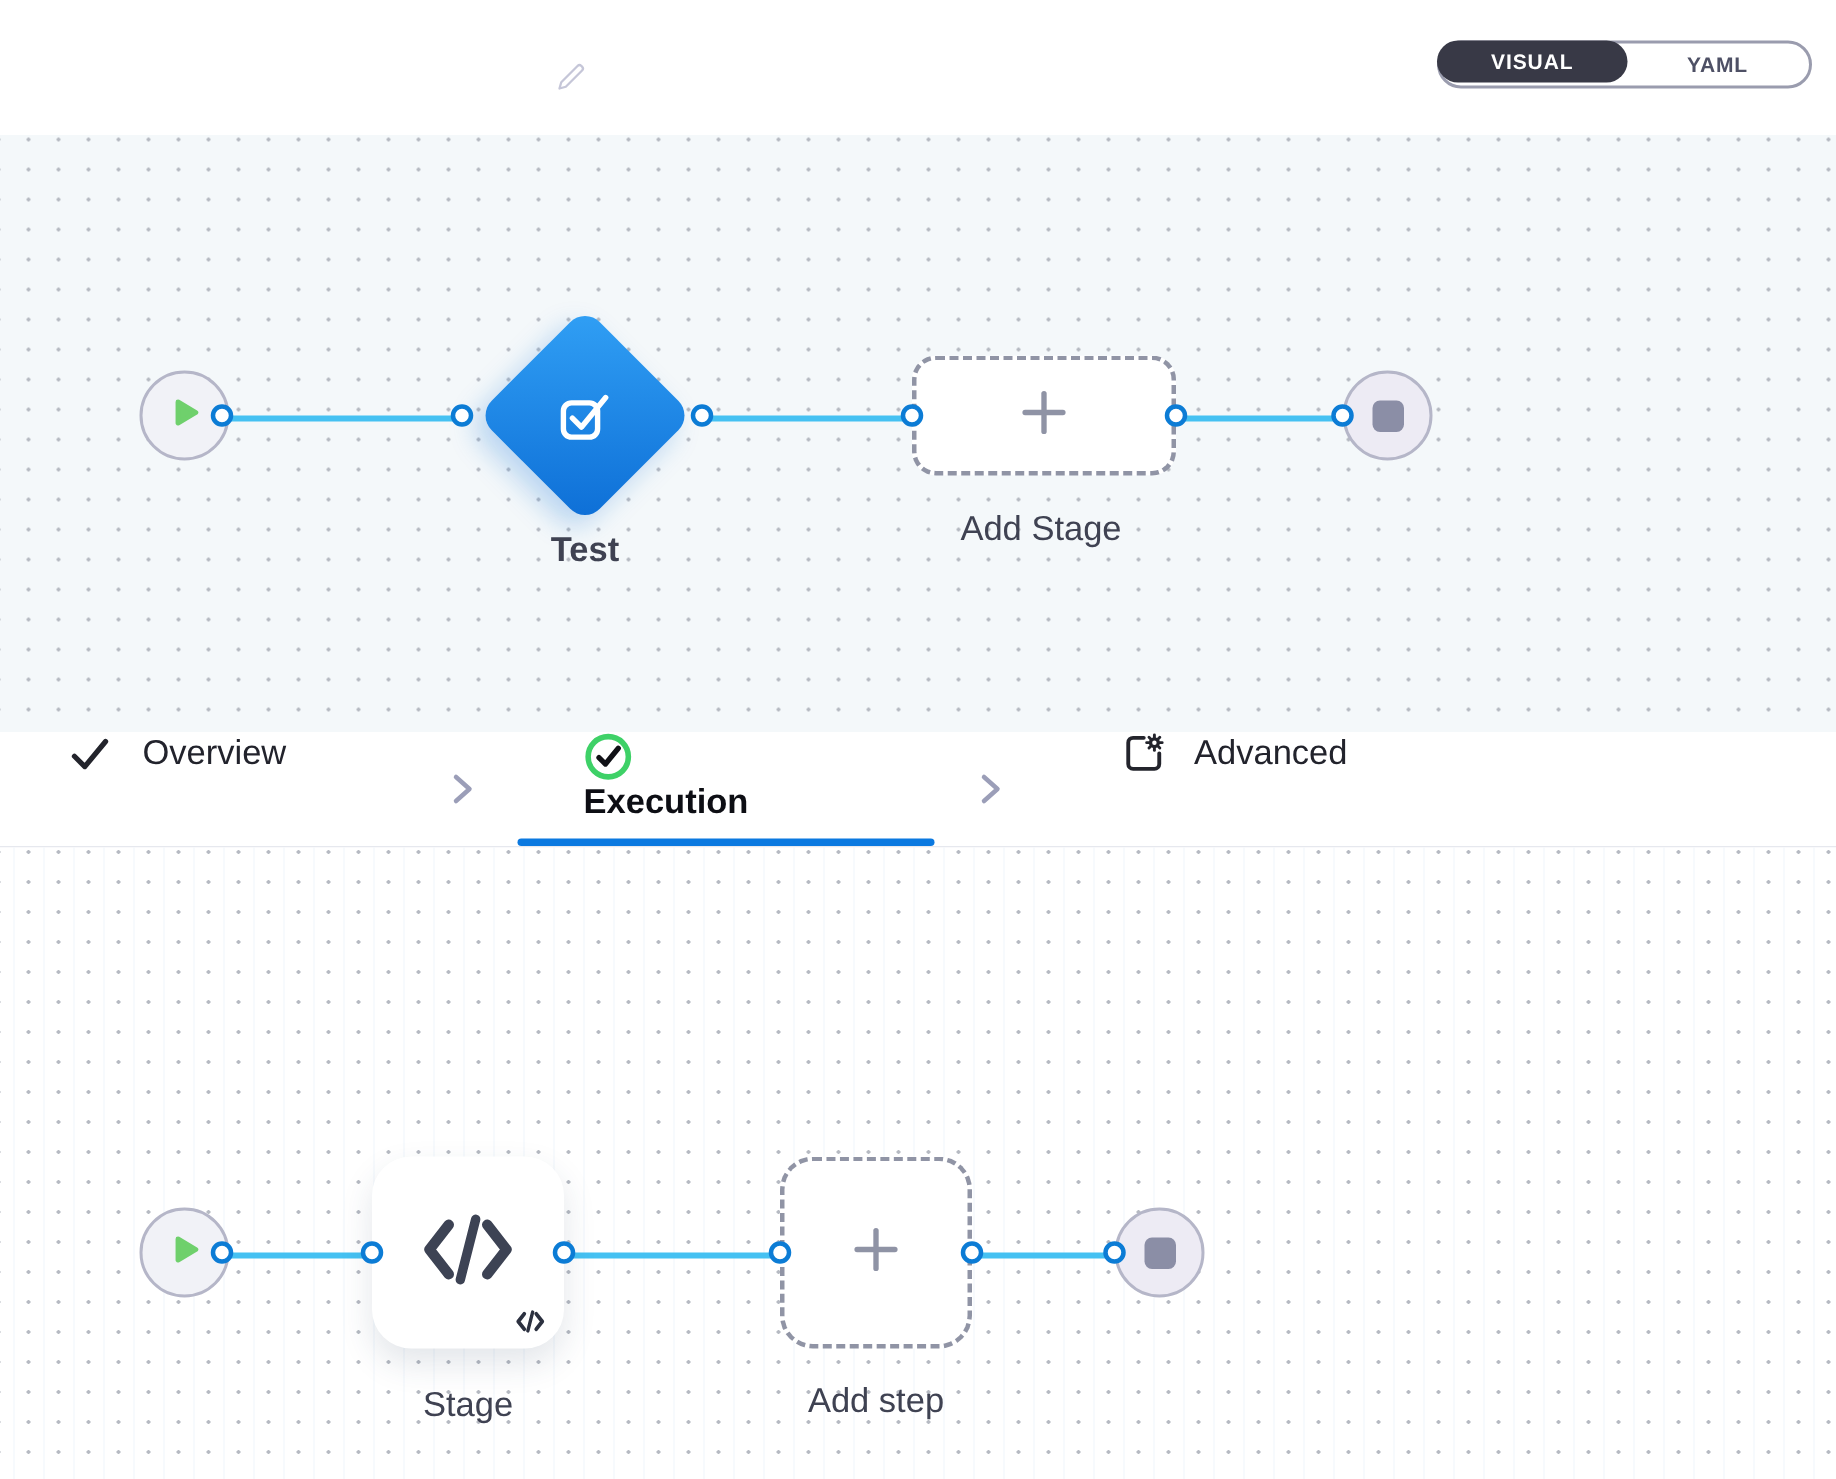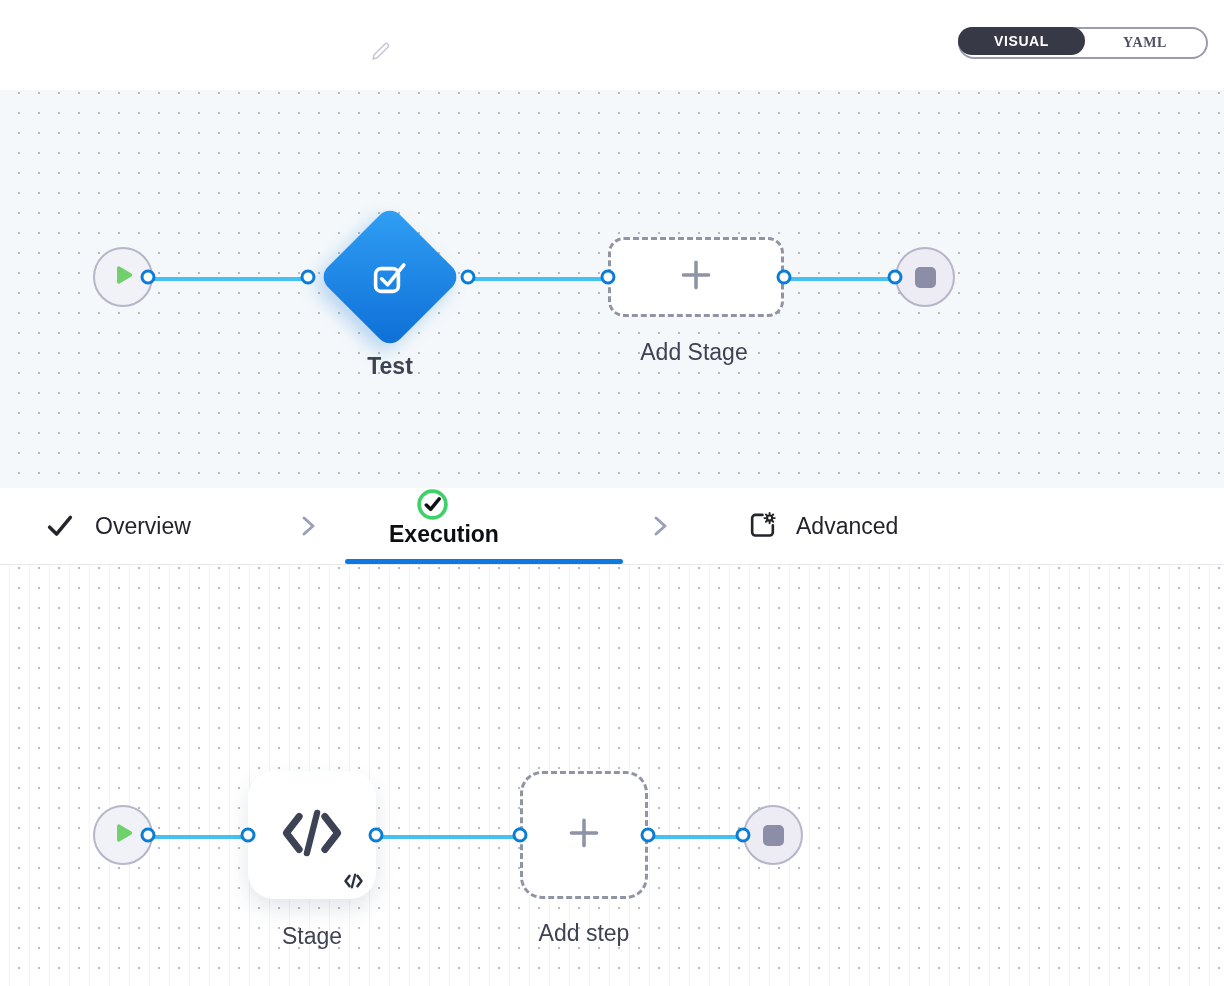"YAML" .toggle-yaml { font-family: Liberation Serif, serif -> none }
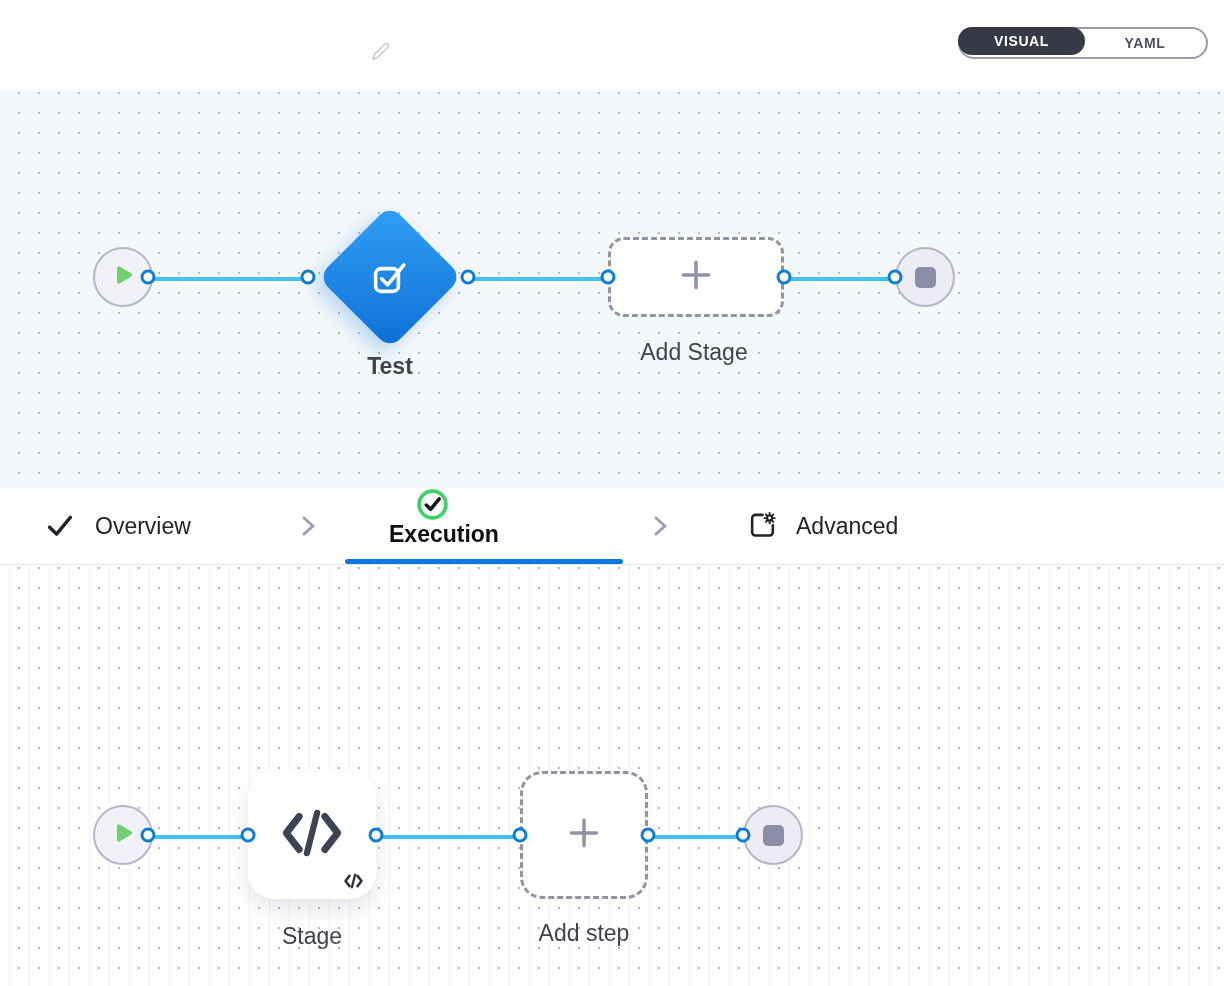"Overview" .tab { align-items: center -> none }
